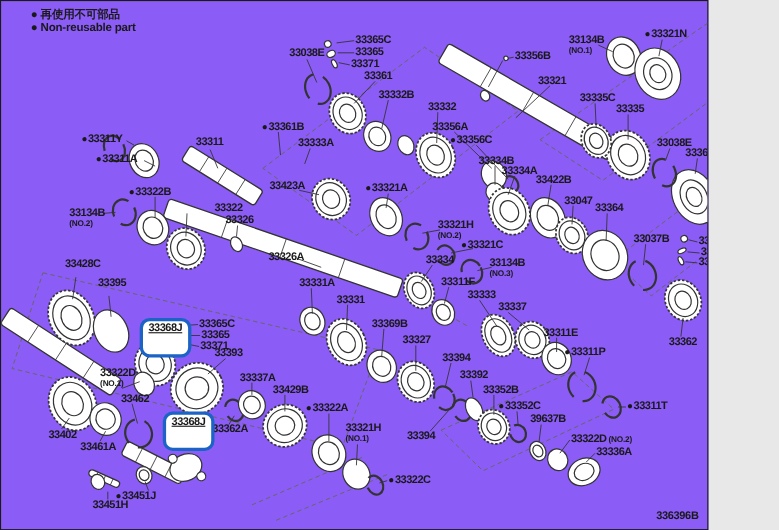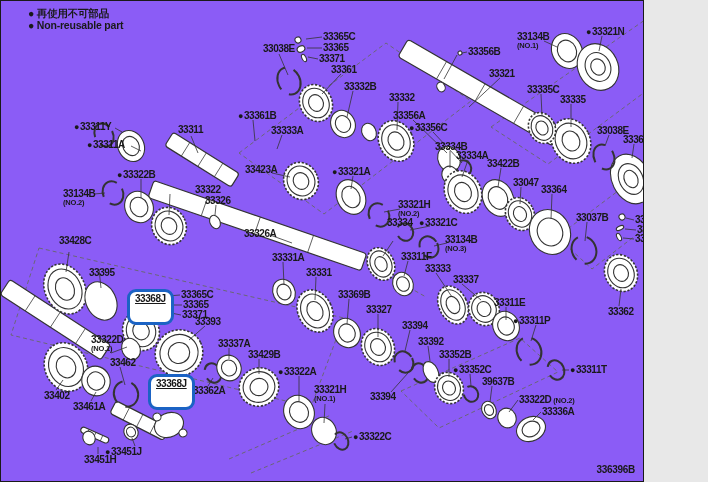"33334" div.pl { top: 217px -> 231px }
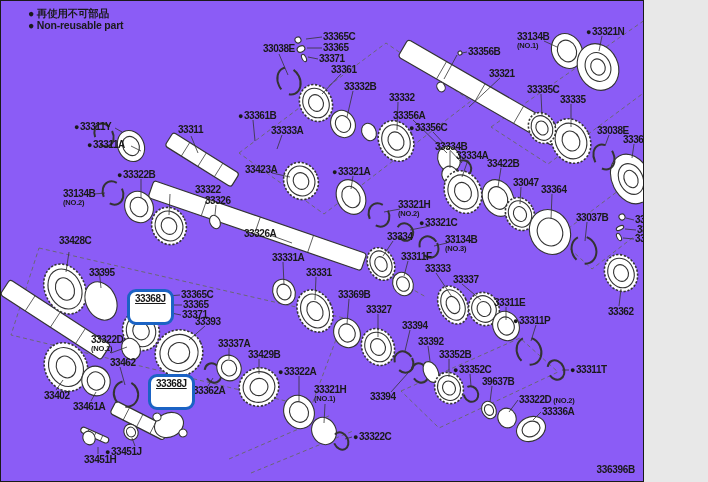"33395" div.pl { top: 267px -> 252px }
